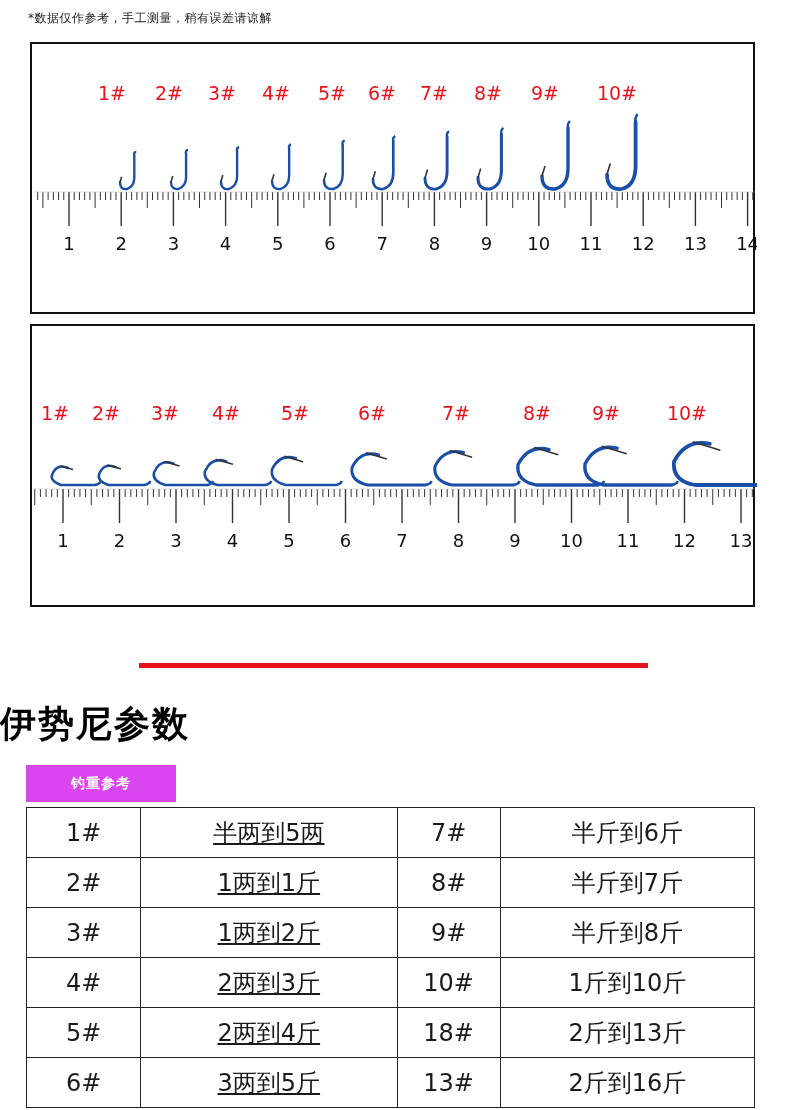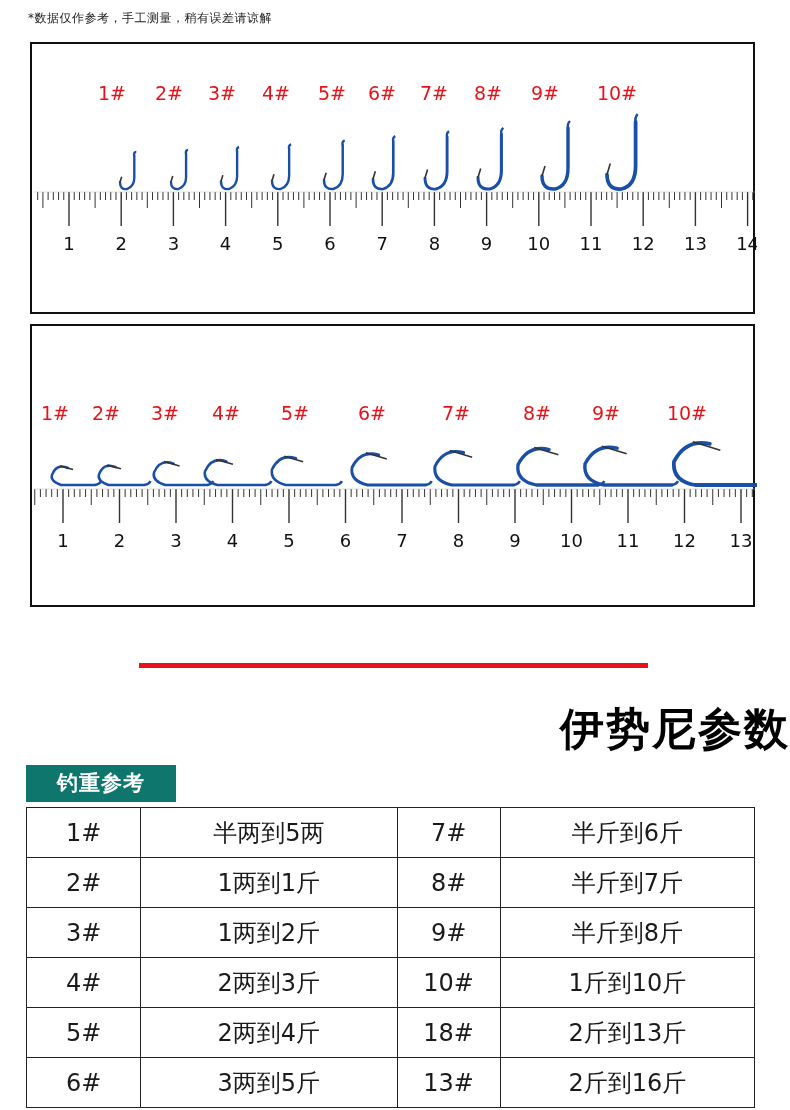"伊势尼参数" .title { font-size: 44px -> 36px; text-align: right -> left }
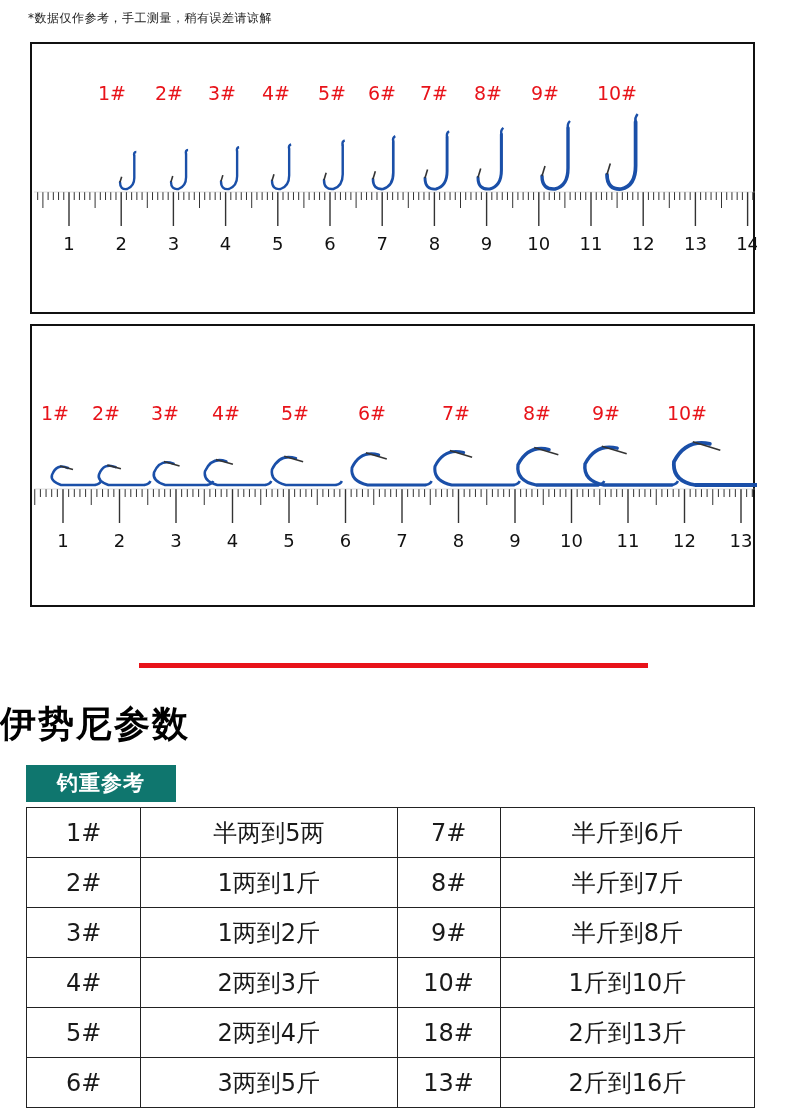"钓重参考" .tag { background: #0f766e -> #d946ef; font-size: 21px -> 14px }
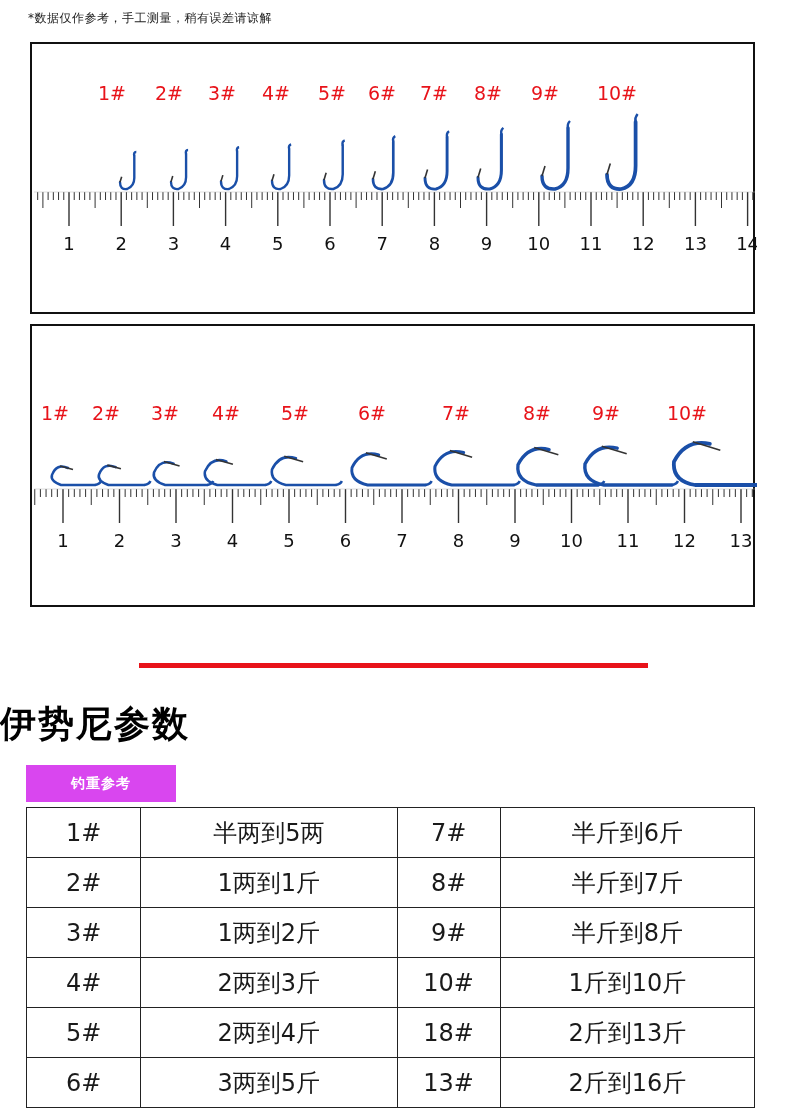"半两到5两" td.c2 { text-decoration: none -> underline }
